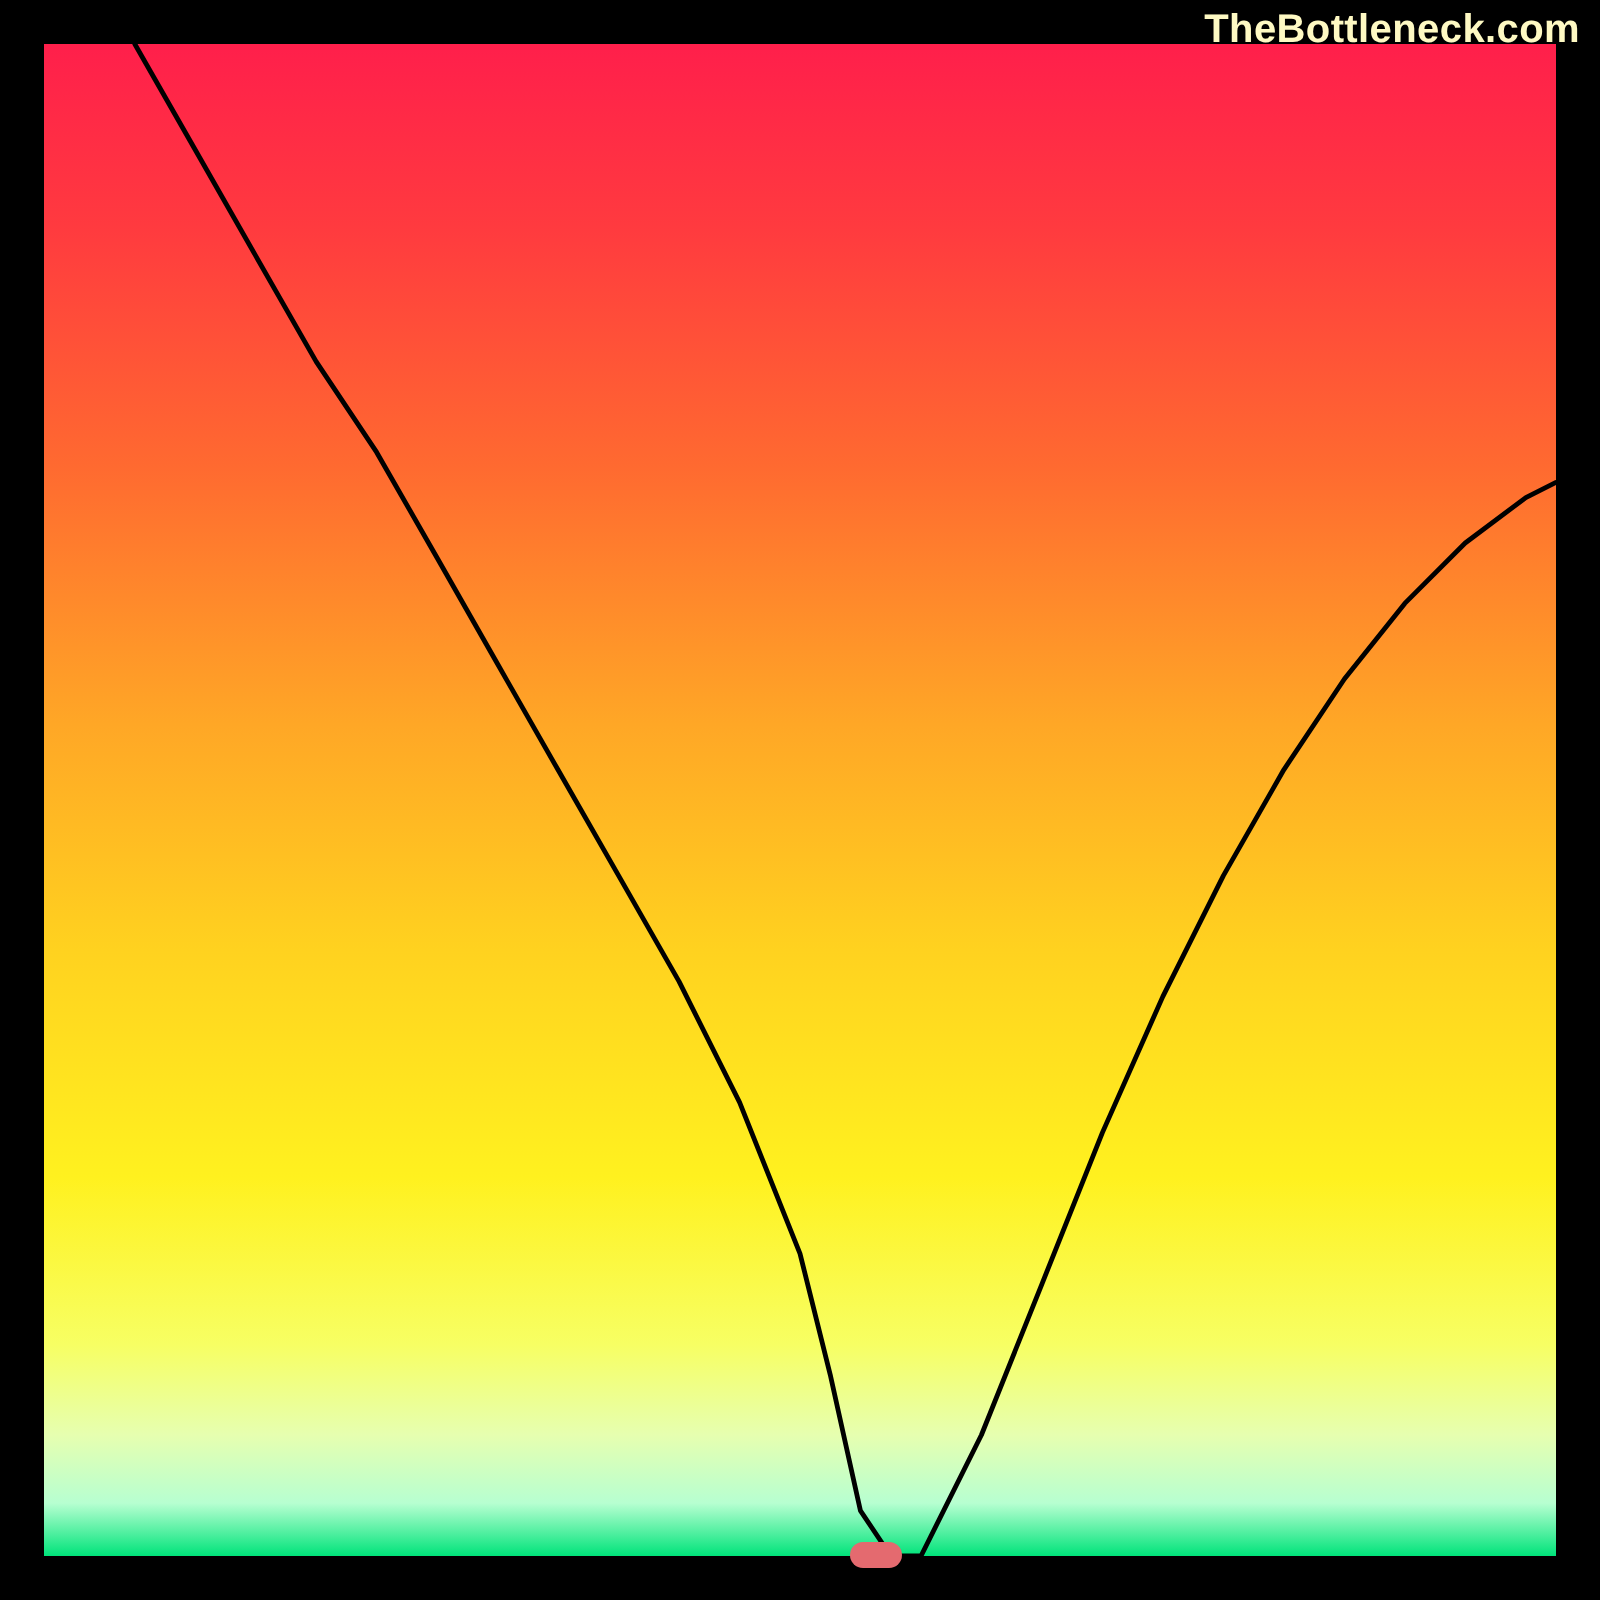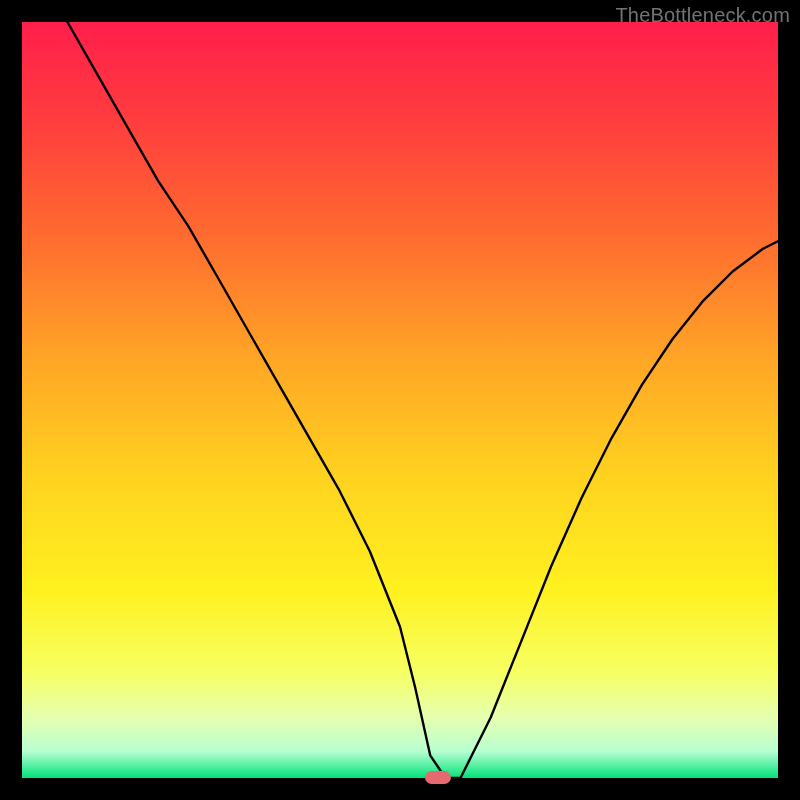"TheBottleneck.com" .watermark { color: #737373 -> #fef9c3; font-weight: 400 -> 700 }
